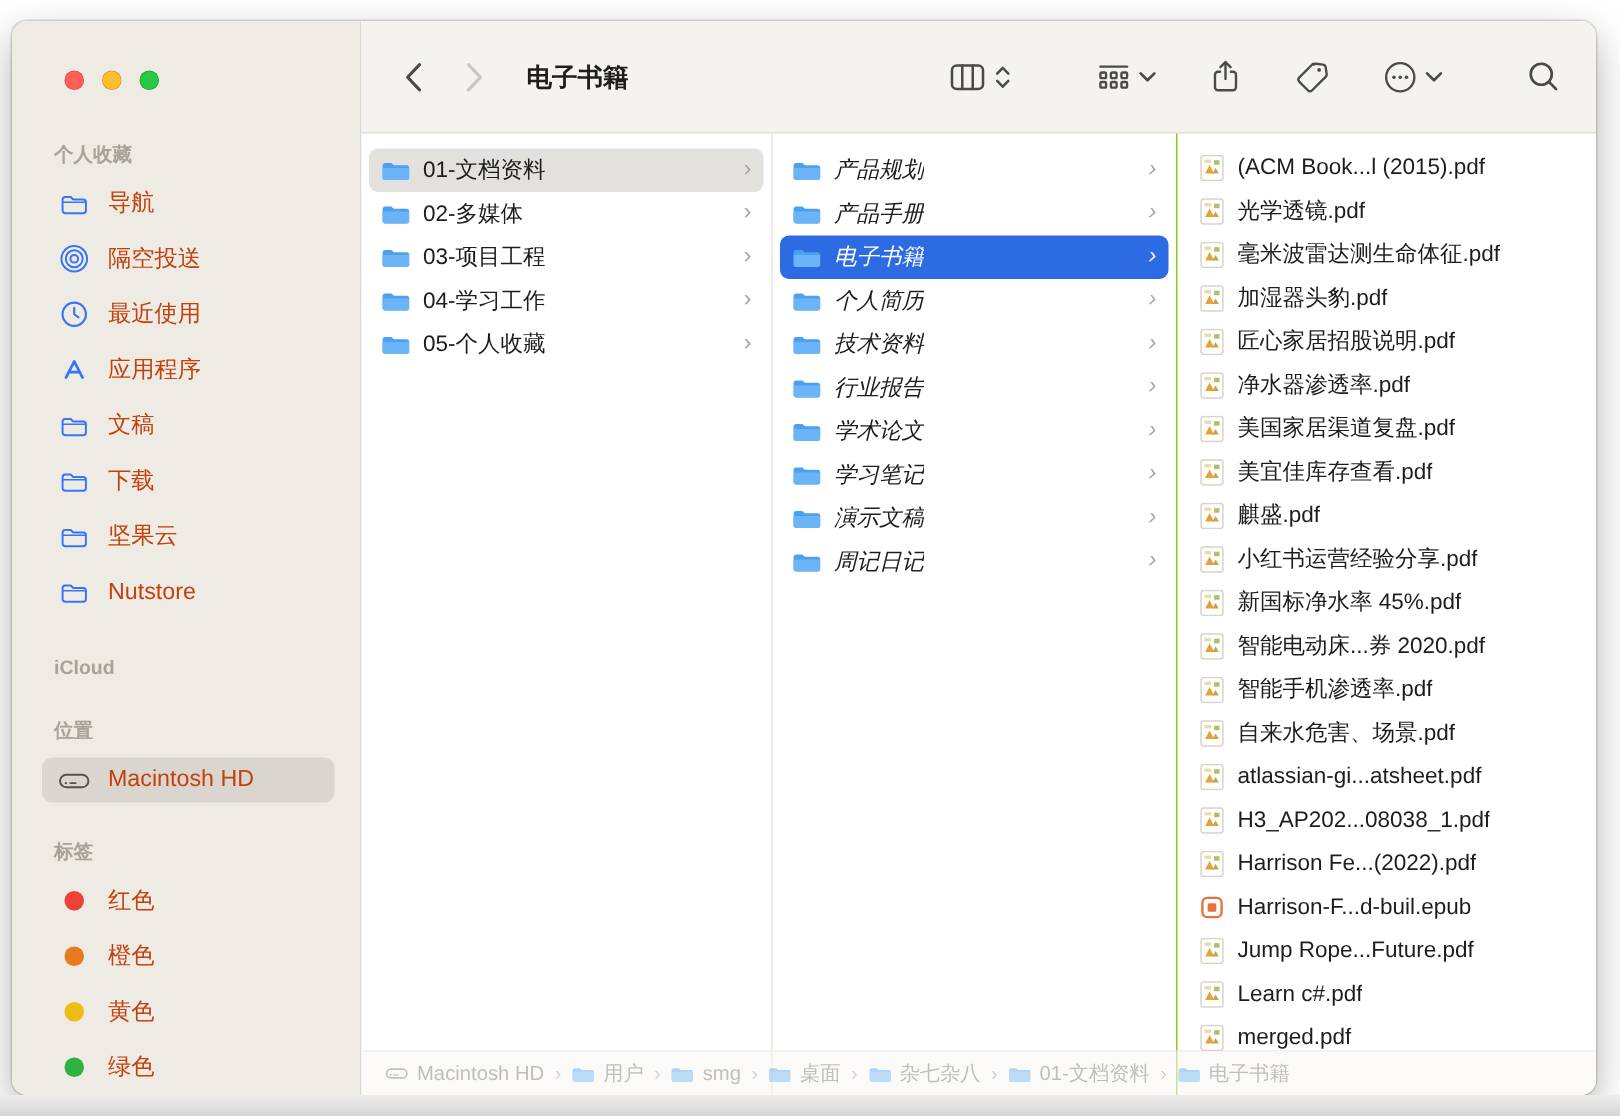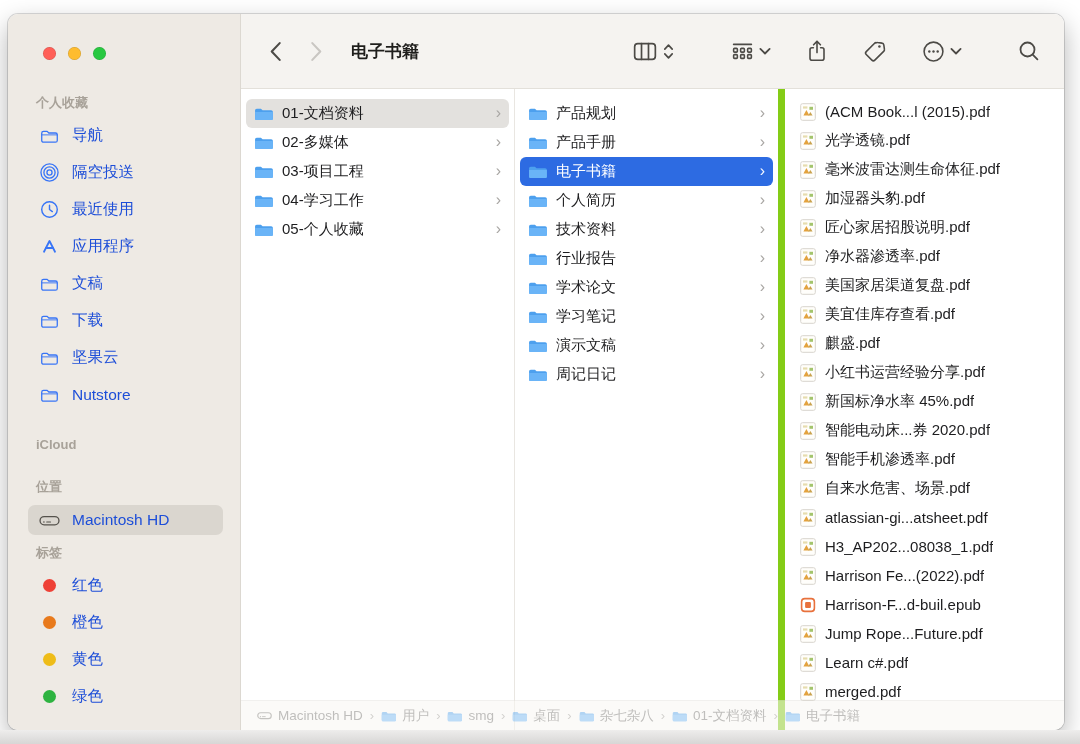"产品规划" .col2 { border-right: 7px solid #84cc16 -> 1px solid #84cc16; font-style: none -> italic }
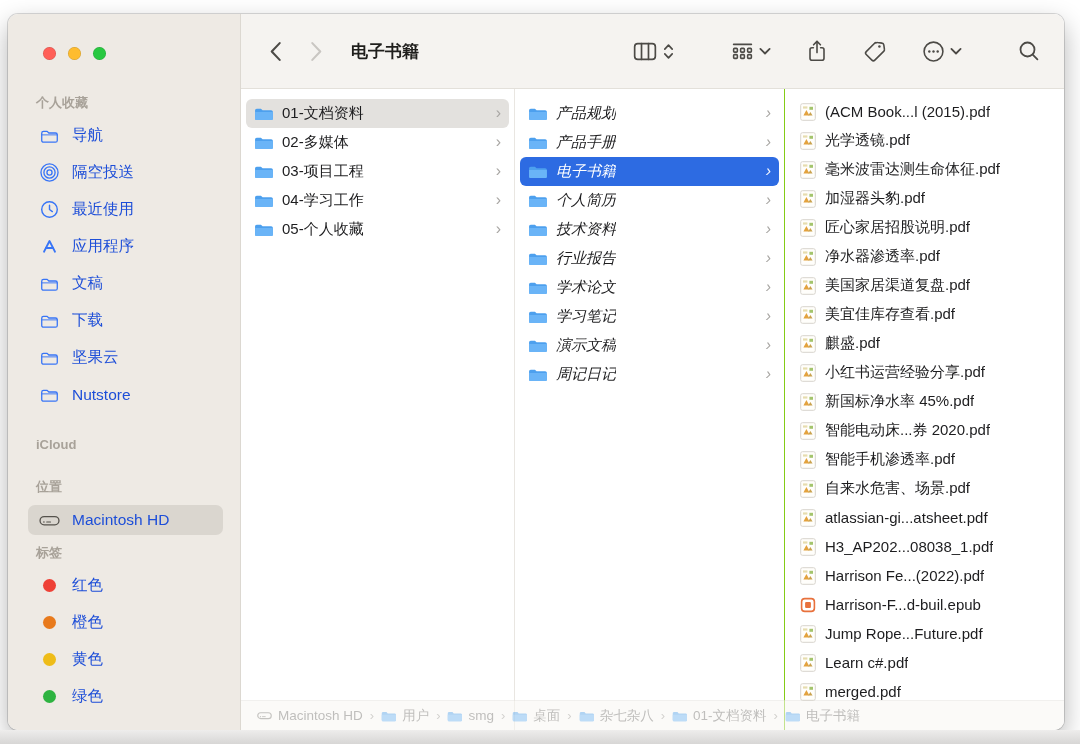"导航" .side-item { color: #1d4ed8 -> #c2410c }
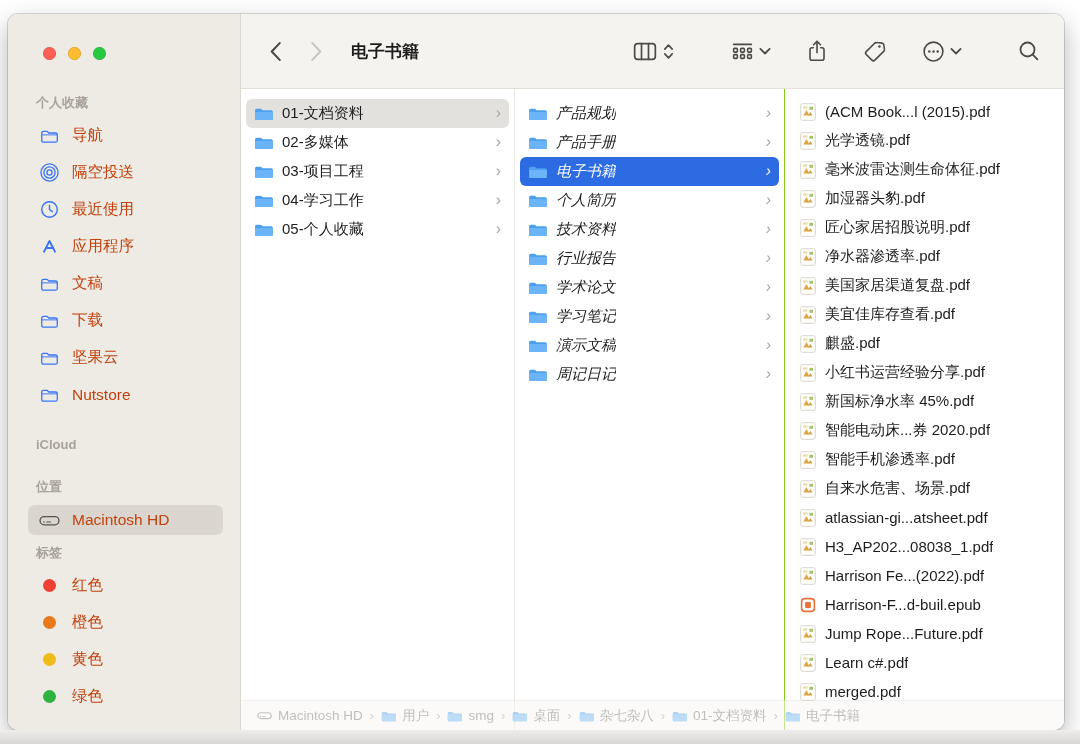"标签" .side-head.sp3 { margin-top: 9px -> 24px }
